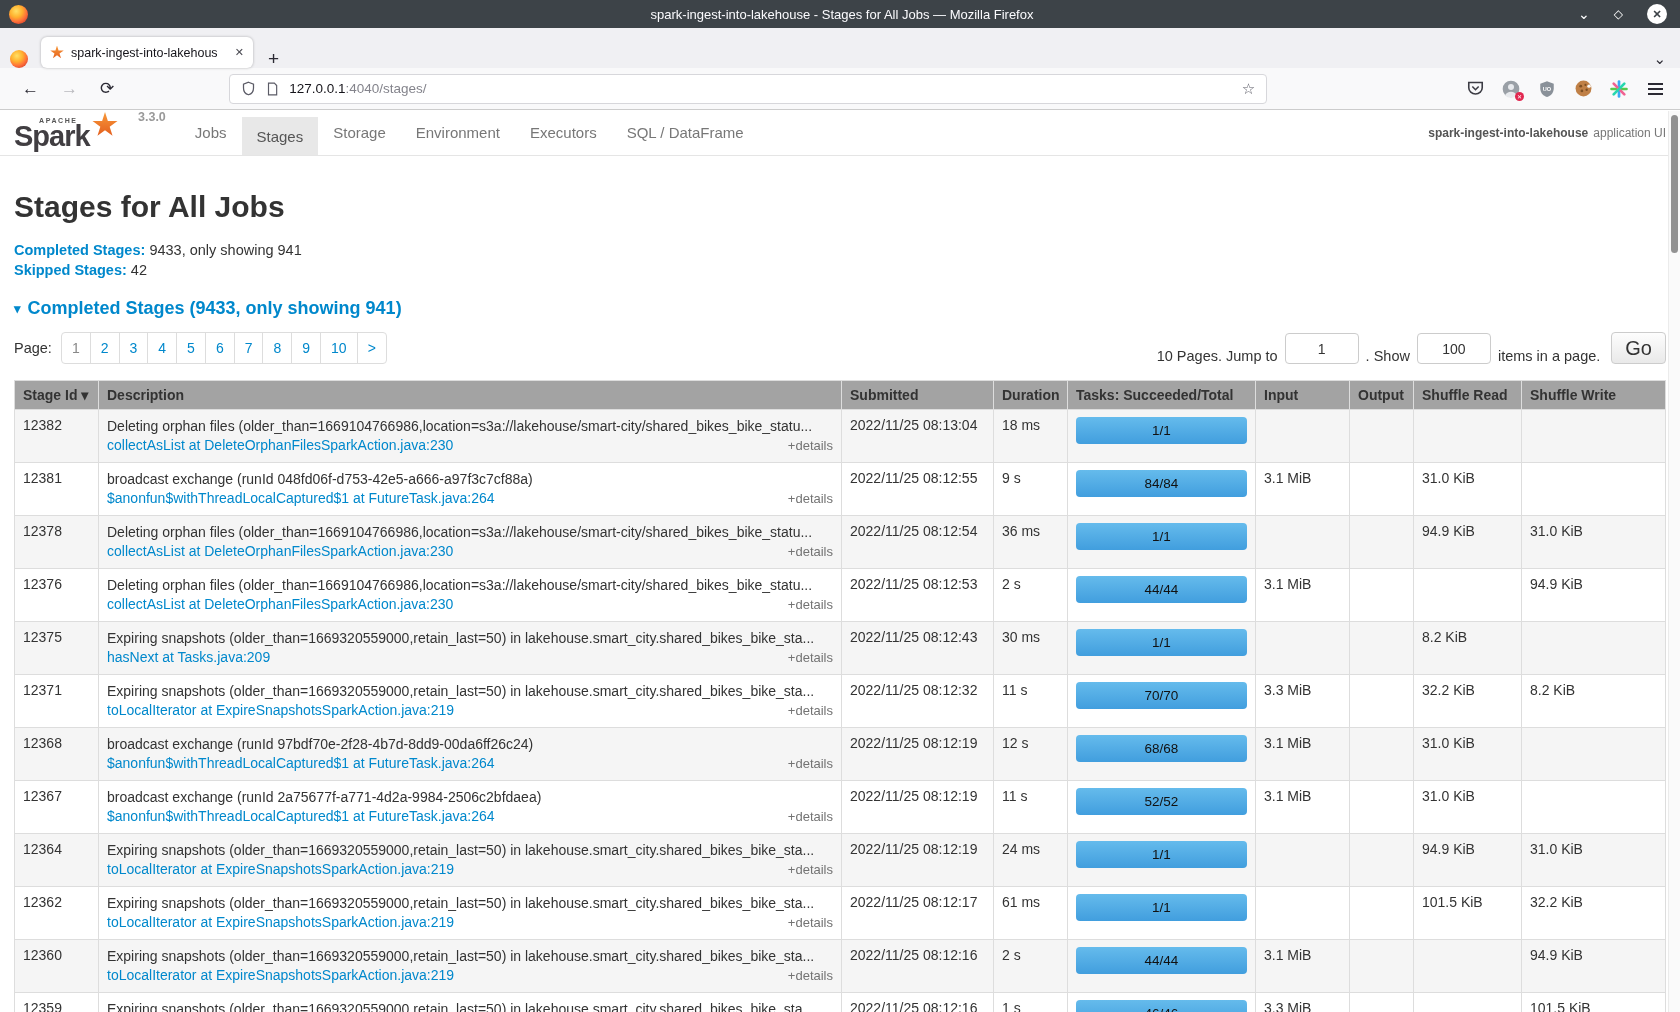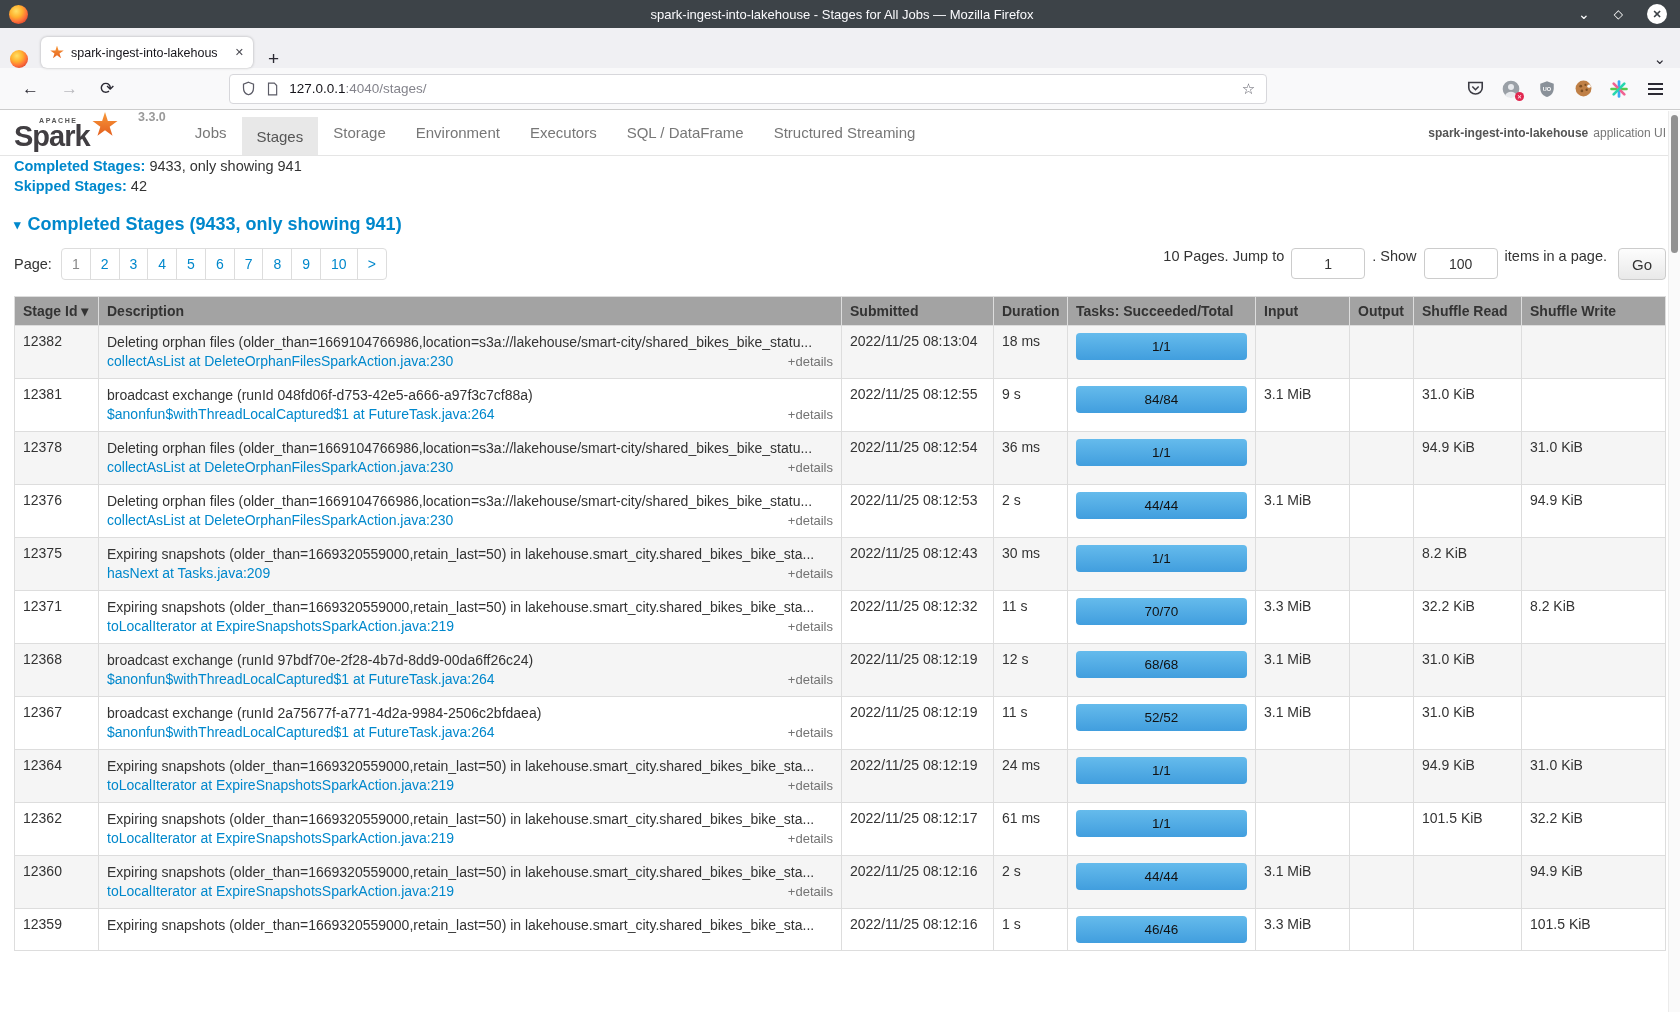"Structured Streaming" div.nav-item { html: <div>Structured Streaming</div> -> none }
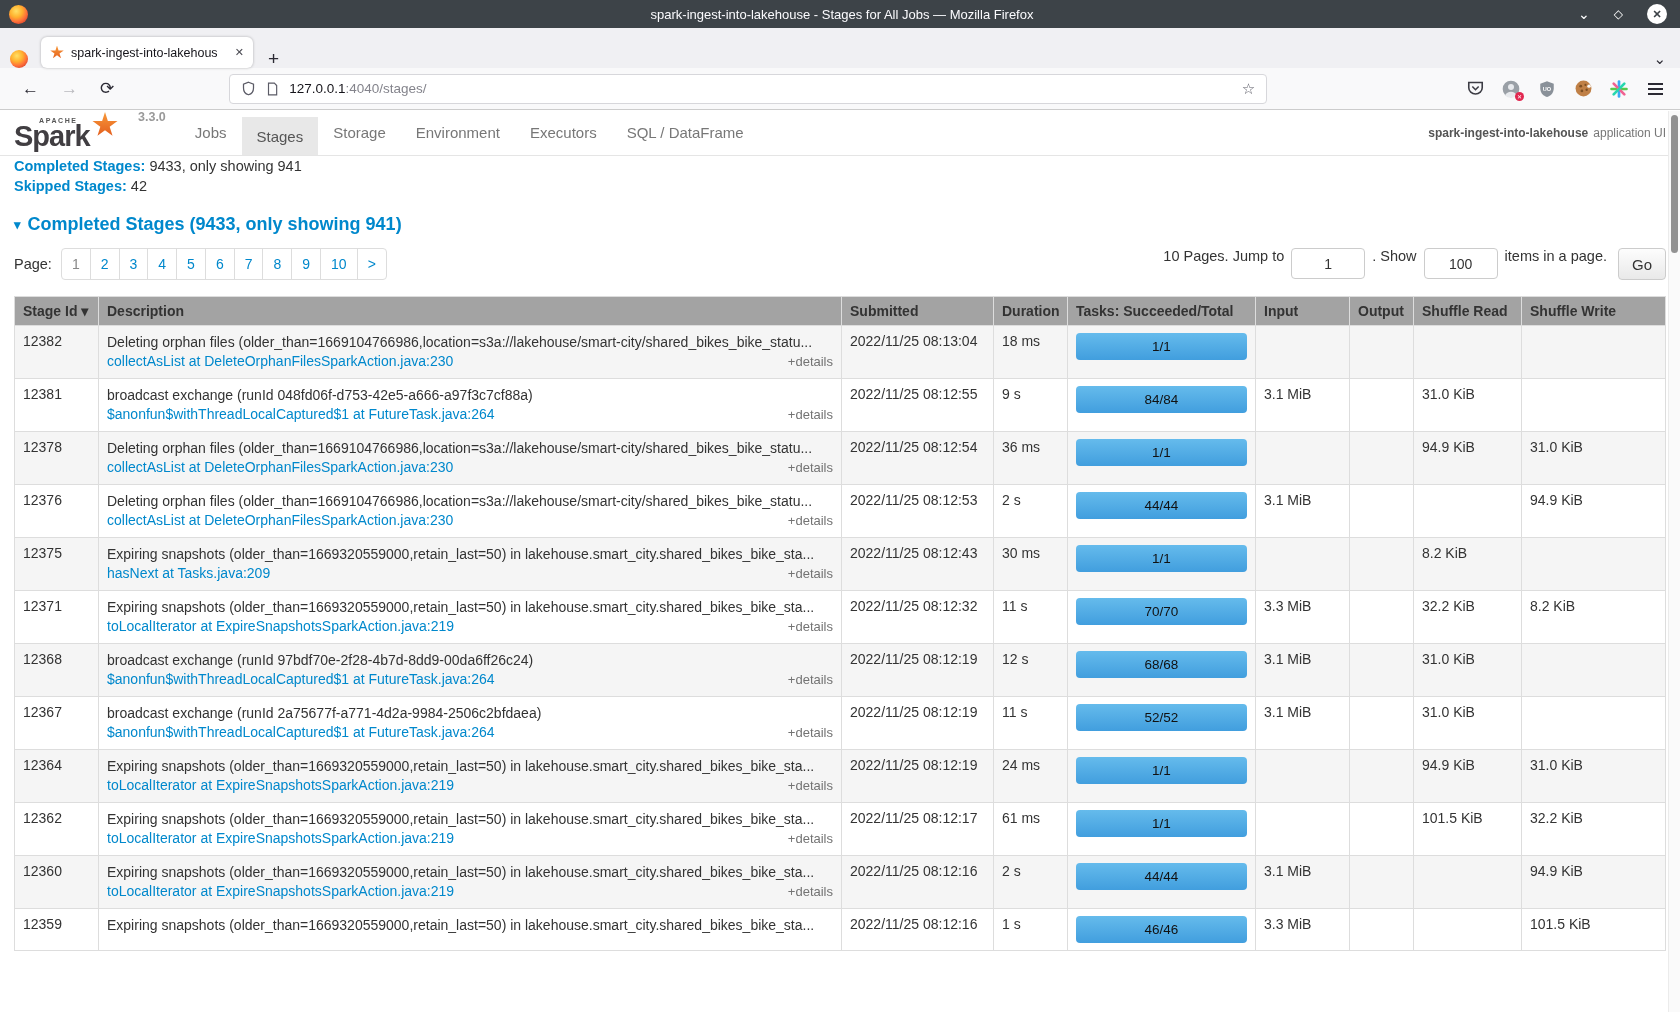"Stages for All Jobs" h1.page-title { html: none -> <h1>Stages for All Jobs</h1> }
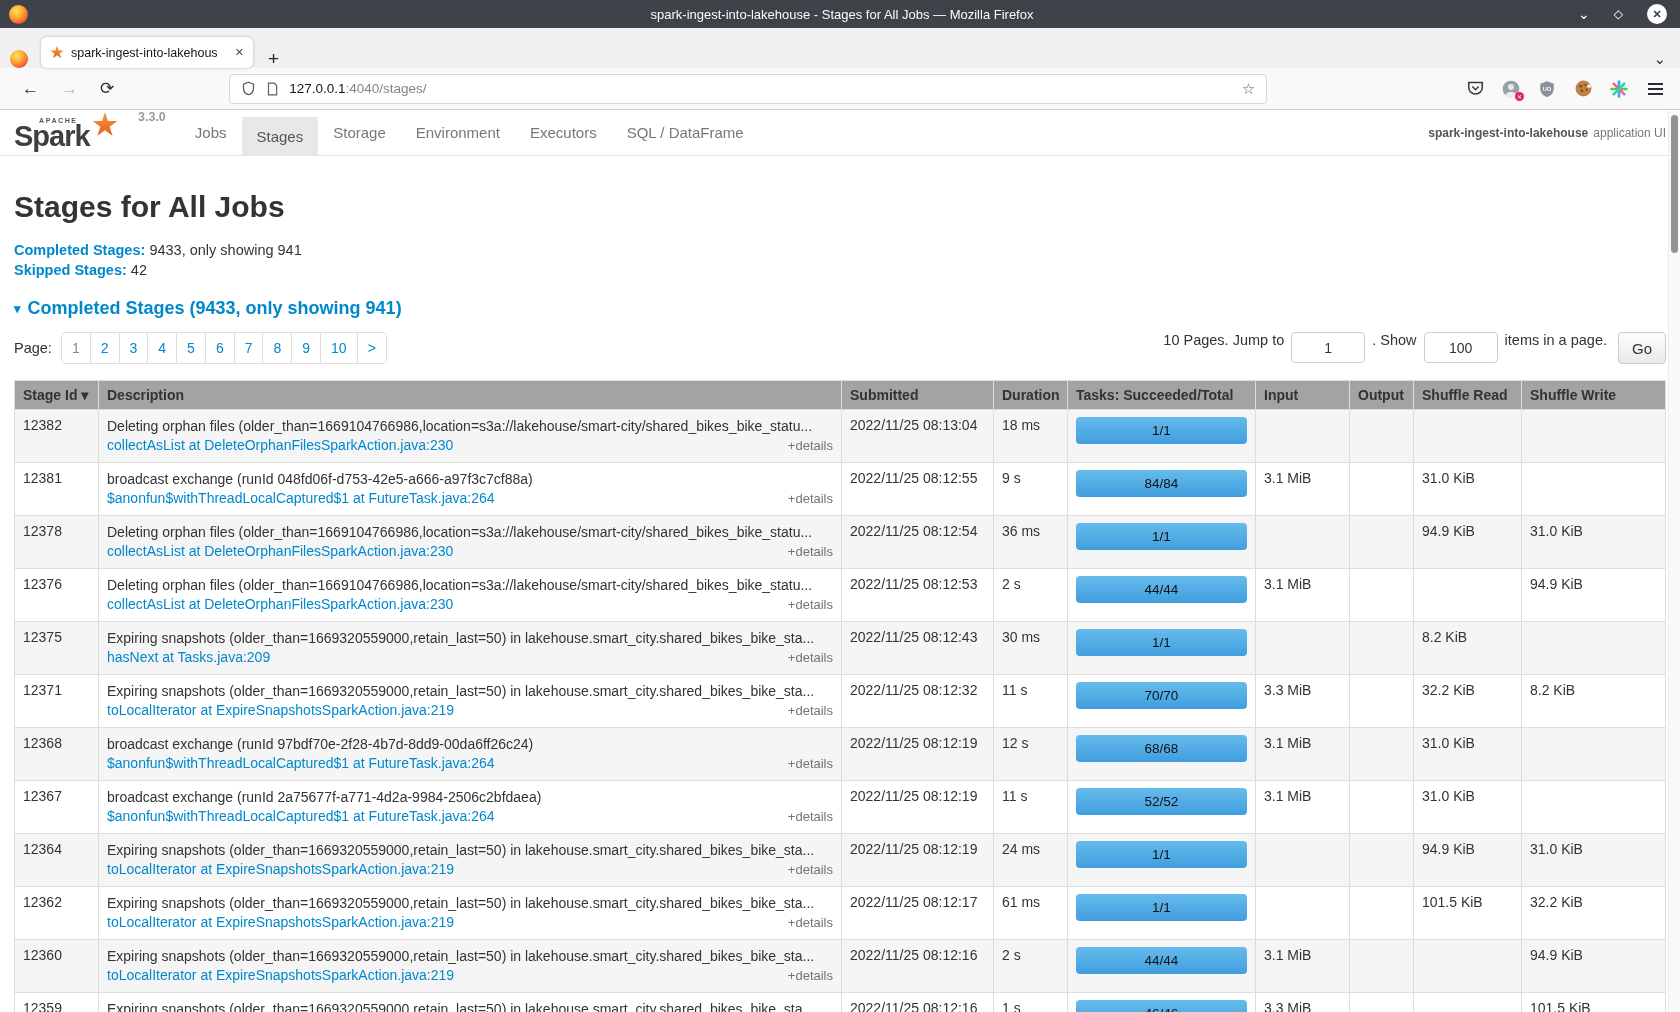"10 Pages. Jump to" .page-right { align-items: flex-start -> flex-end }
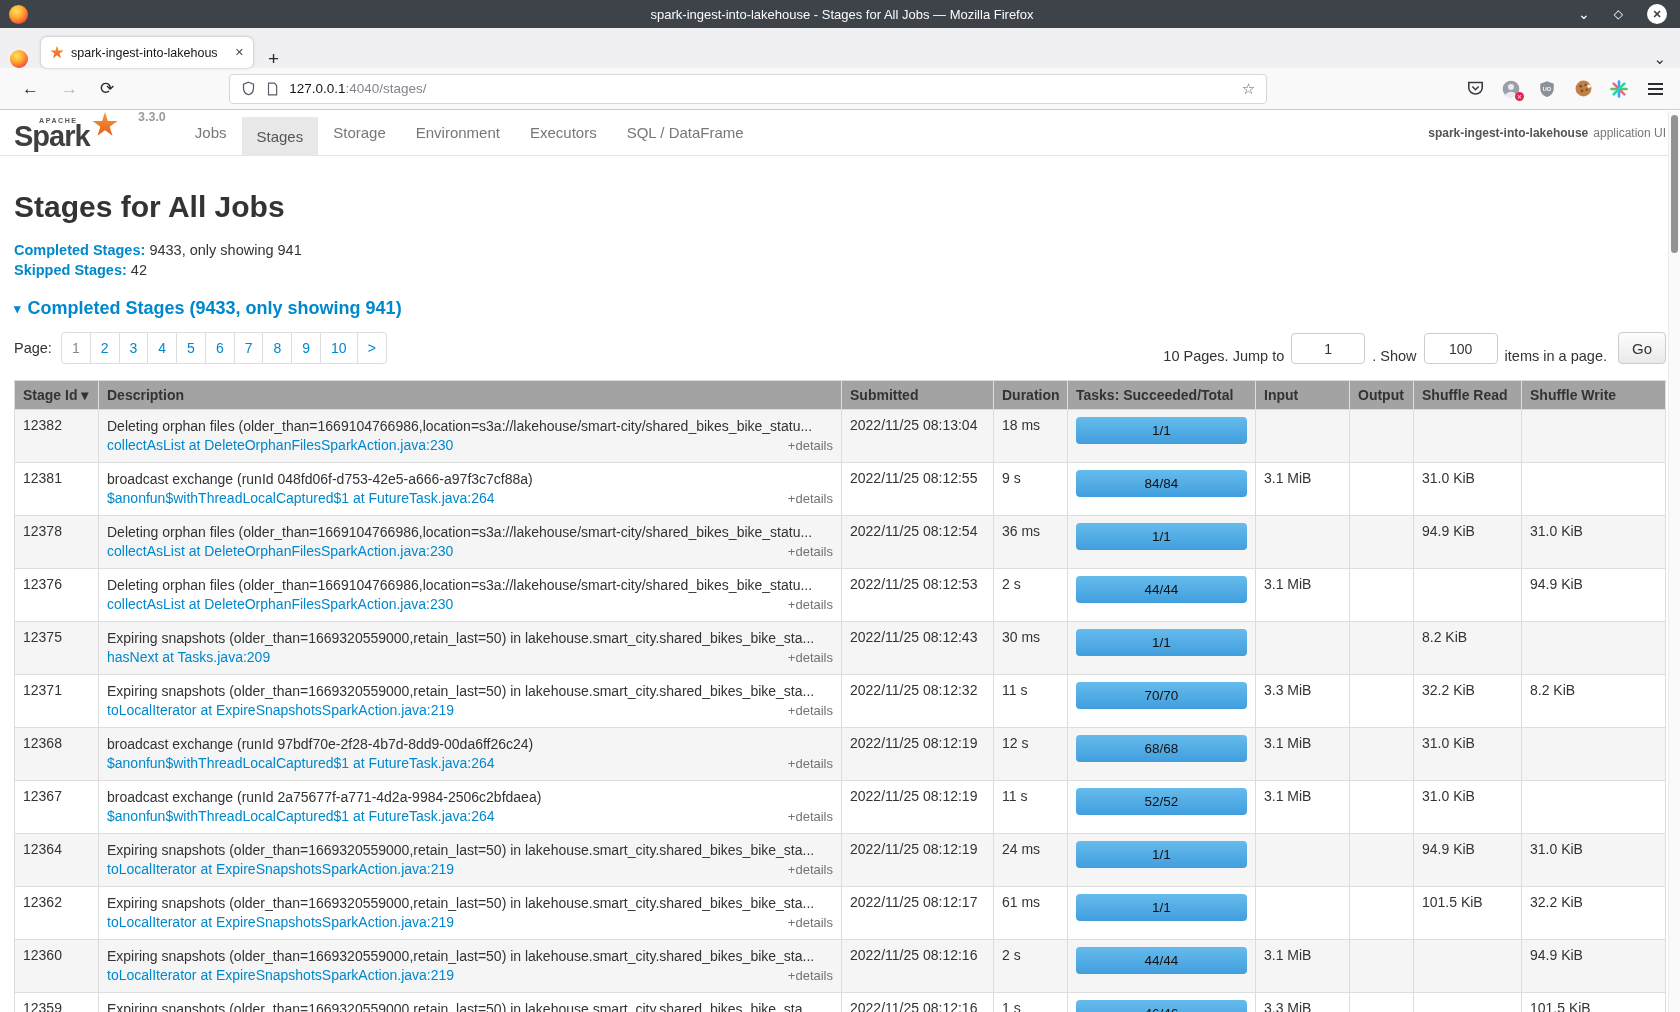"Go" .go-btn { font-size: 15px -> 20px }
